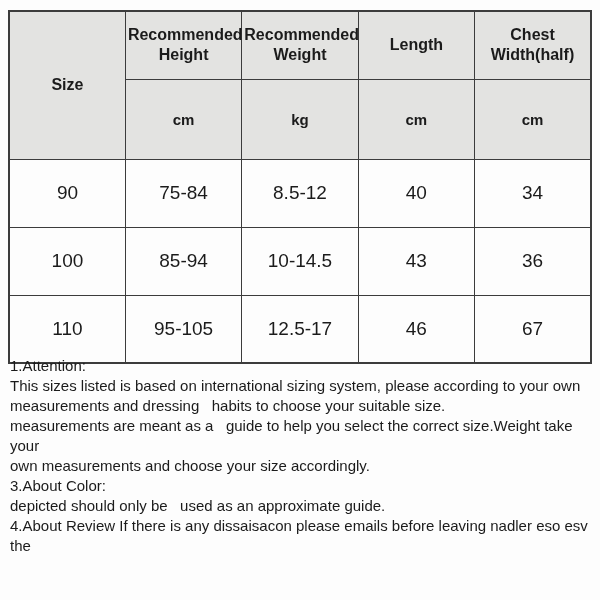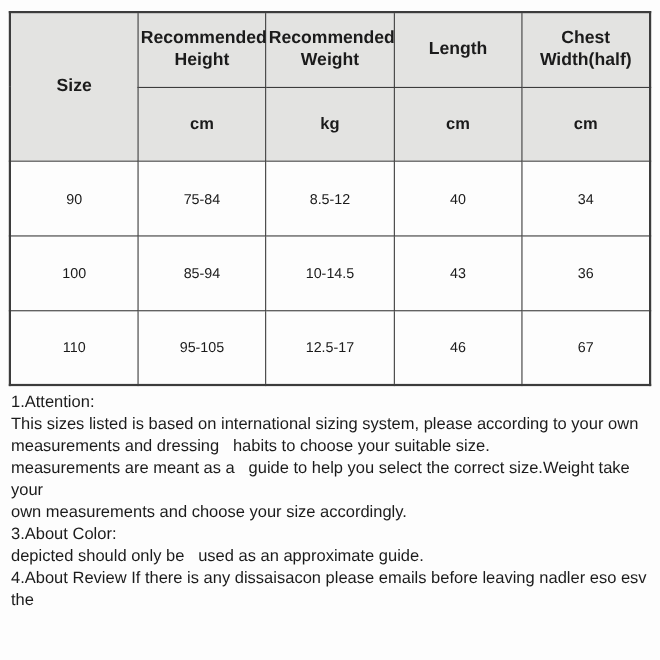"cm" td.unit-cell { height: 67px -> 80px }
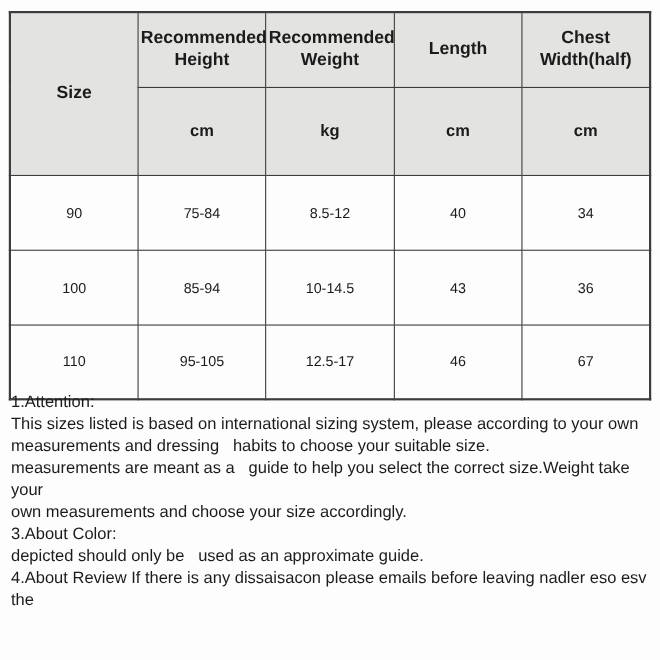"90" td.data-cell { font-size: 13px -> 19px }
